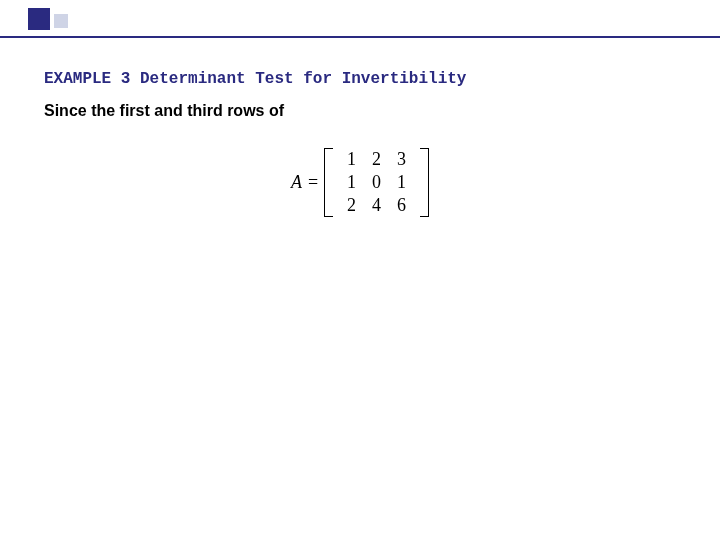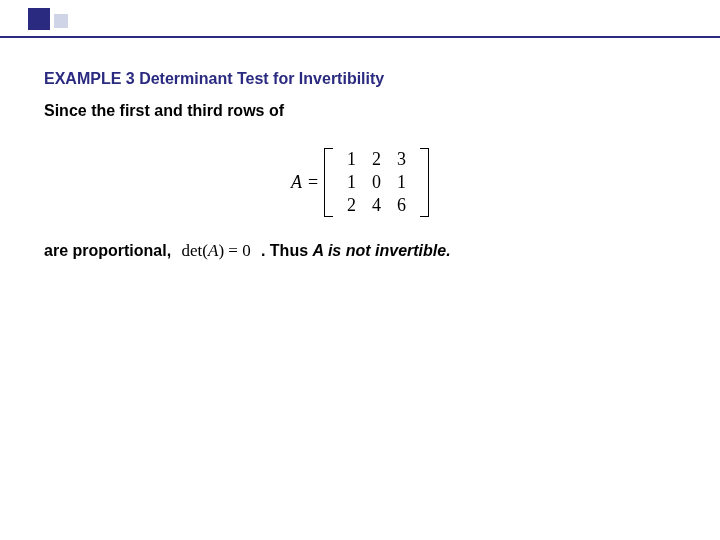"EXAMPLE 3 Determinant Test for" .heading { font-family: none -> Liberation Mono, monospace }
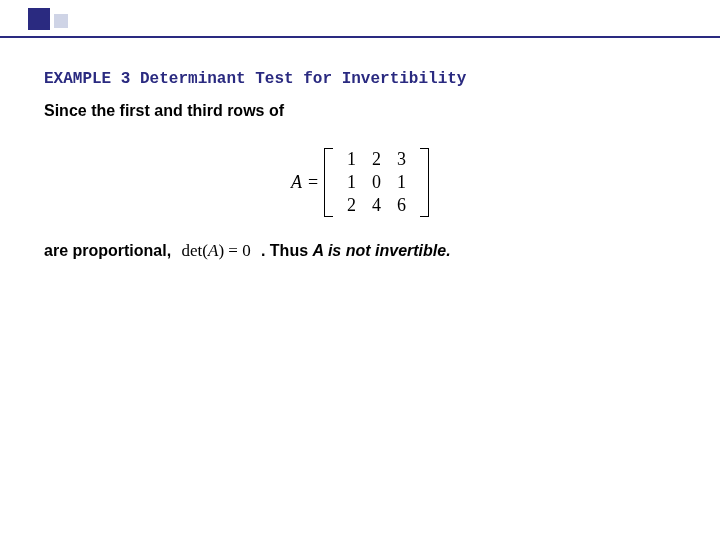"are proportional, det(A) = 0" div.line3 { html: <div> <span>are proportional, </span> <span> <span>det</span><span>(</span><span>A</span><span>)</span><span> = </span><span>0</span> </span> <span> . Thus </span> <span>A is not invertible.</span> </div> -> none }
